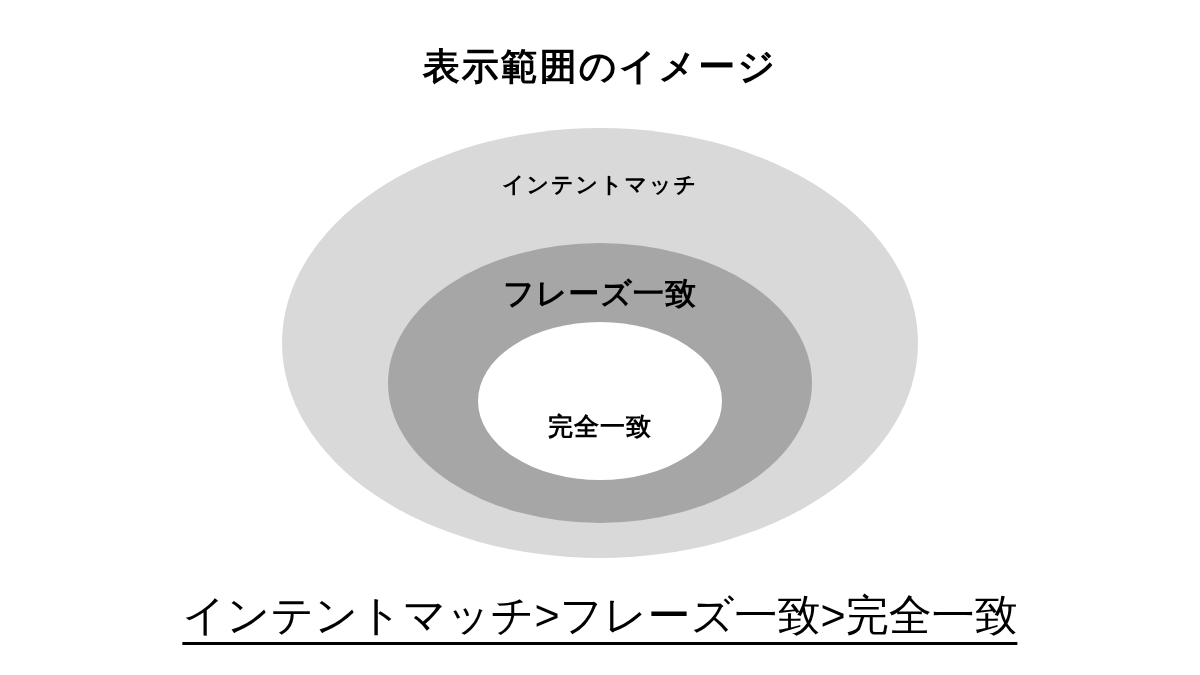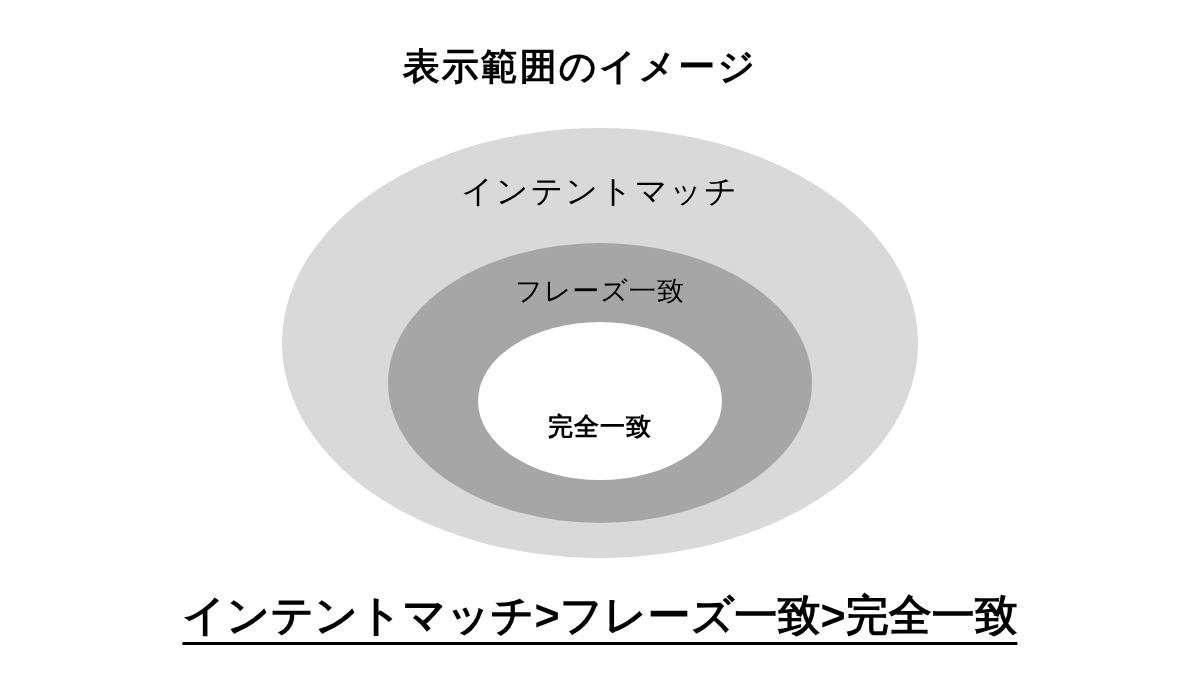"表示範囲のイメージ" .page-title { left: 580px -> 600px }
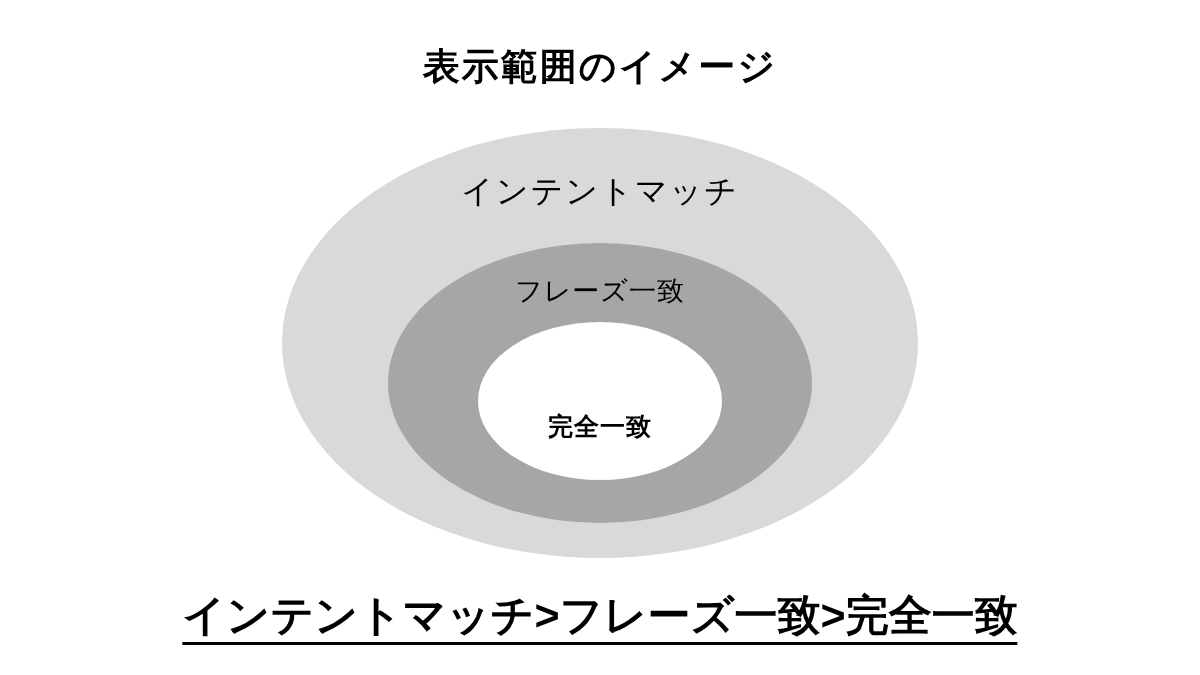"インテントマッチ" .ring-label-outer { font-size: 32px -> 22px; font-weight: 400 -> 700 }
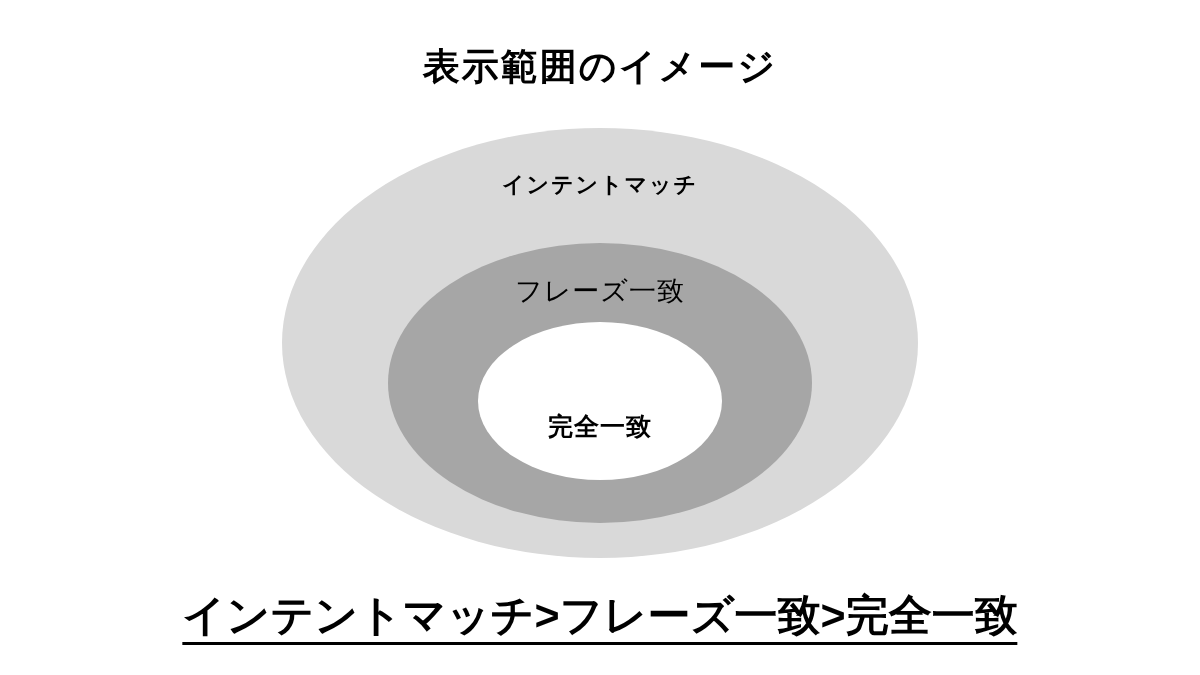"フレーズ一致" .ring-label-middle { font-size: 27px -> 31px; font-weight: 400 -> 700 }
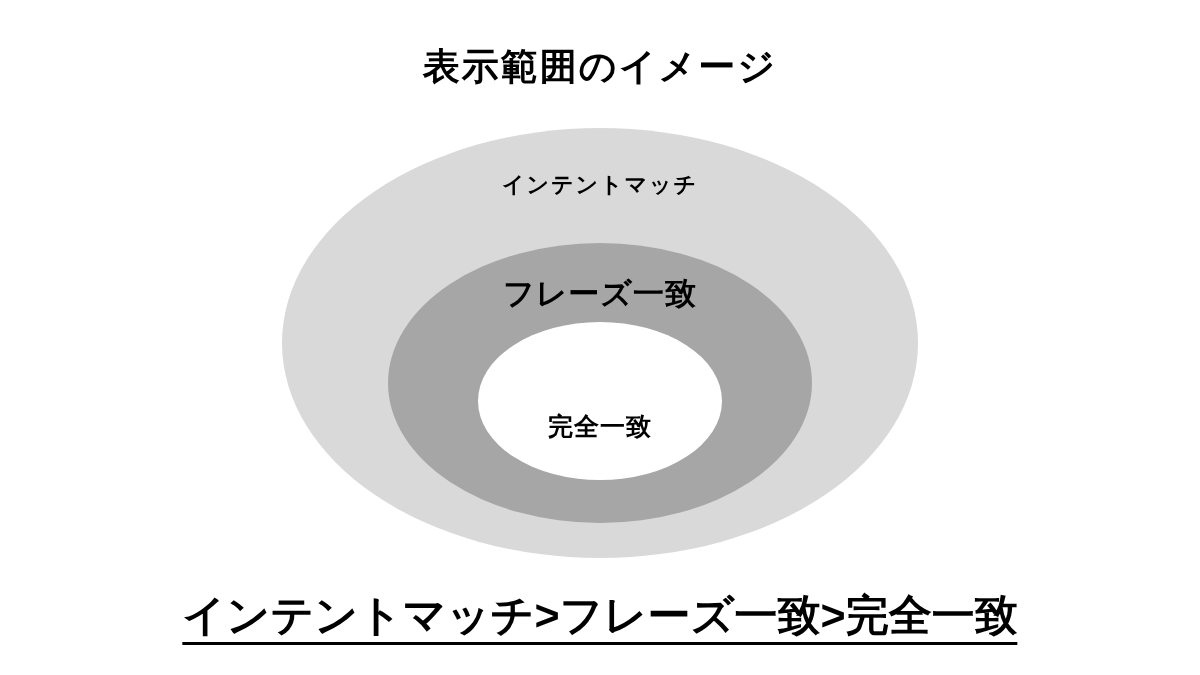"インテントマッチ>フレーズ一致>完全一致" .caption { font-weight: 700 -> 400 }
